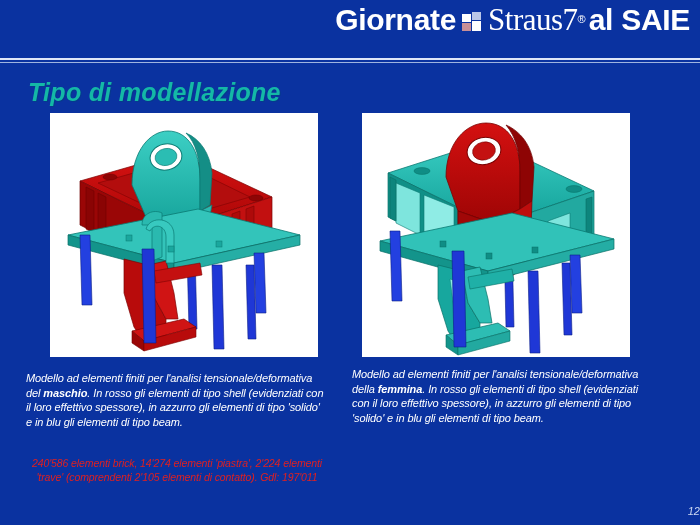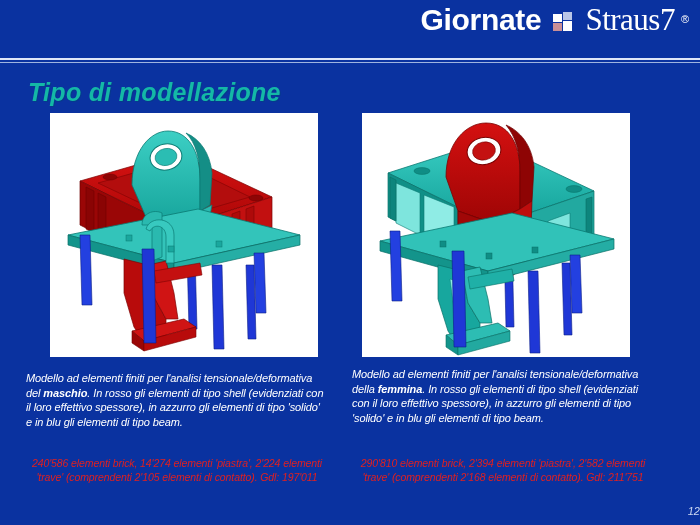"Giornate" .hdr-title { gap: 6px -> 0px }
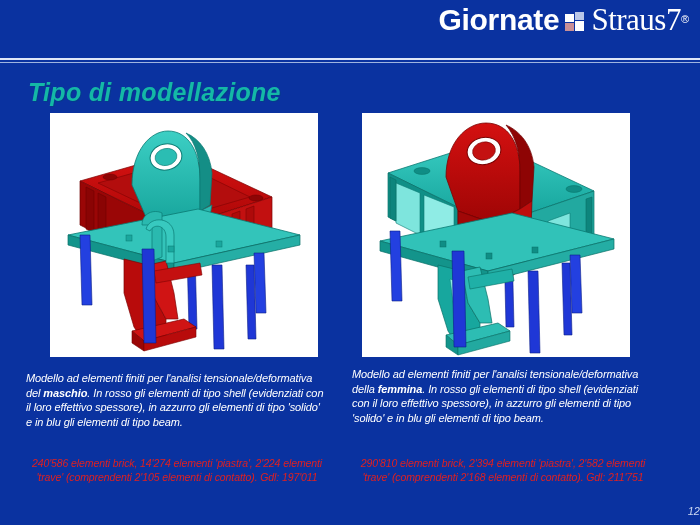"al SAIE" span.hdr-saie { html: none -> <span>al SAIE</span> }
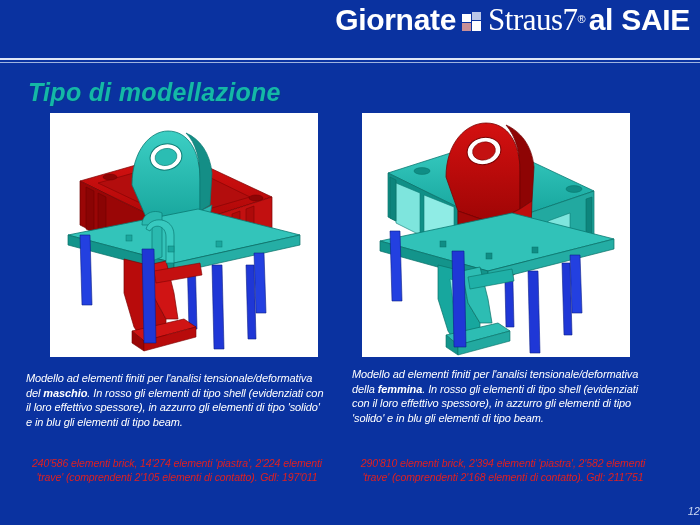"290'810 elementi brick, 2'394 elementi" div.stats { html: <div>290'810 elementi brick, 2'394 elementi 'piastra', 2'582 elementi 'trave' (comprendenti 2'168 elementi di contatto). Gdl: 211'751</div> -> none }
